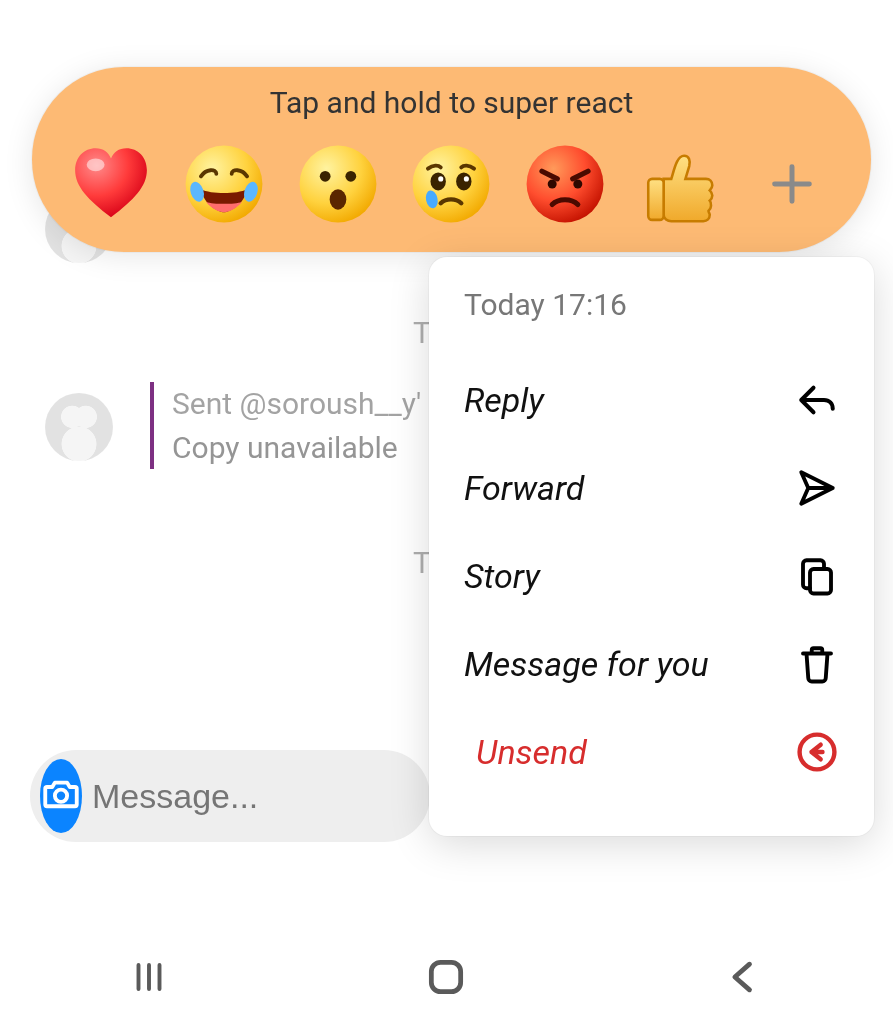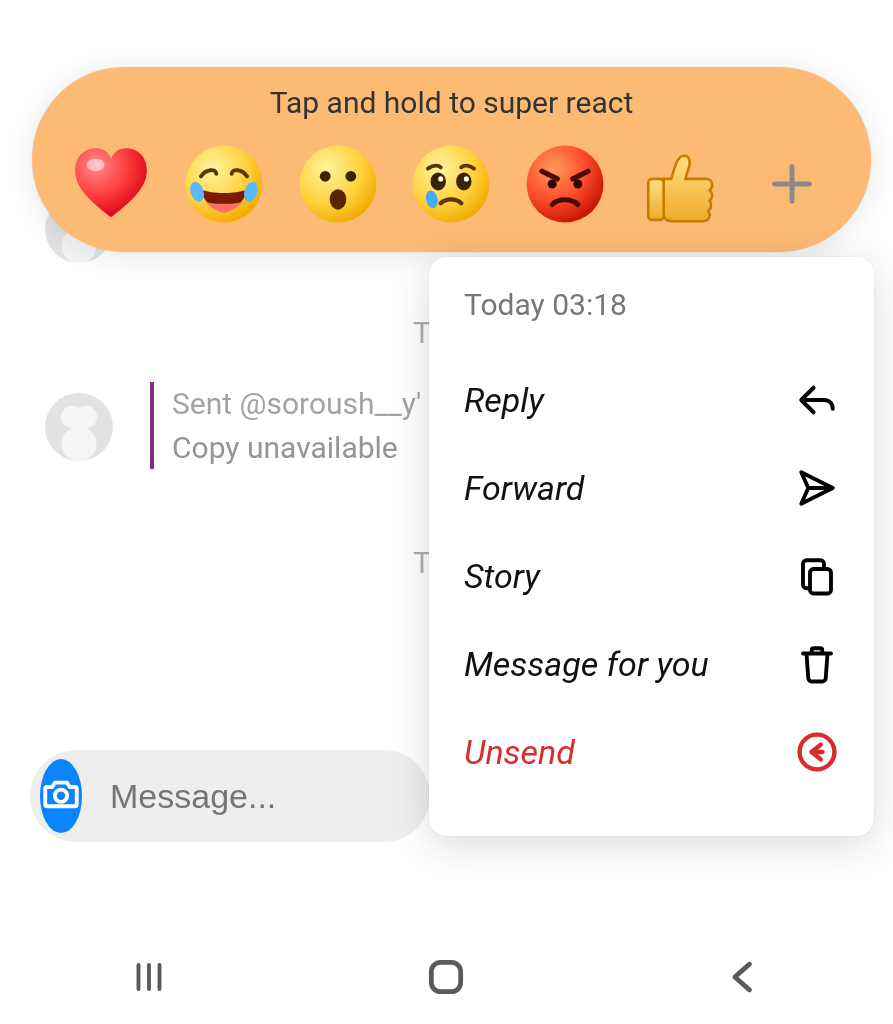"Today 03:18" div.ctx-time { text: 03:18 -> 17:16 }
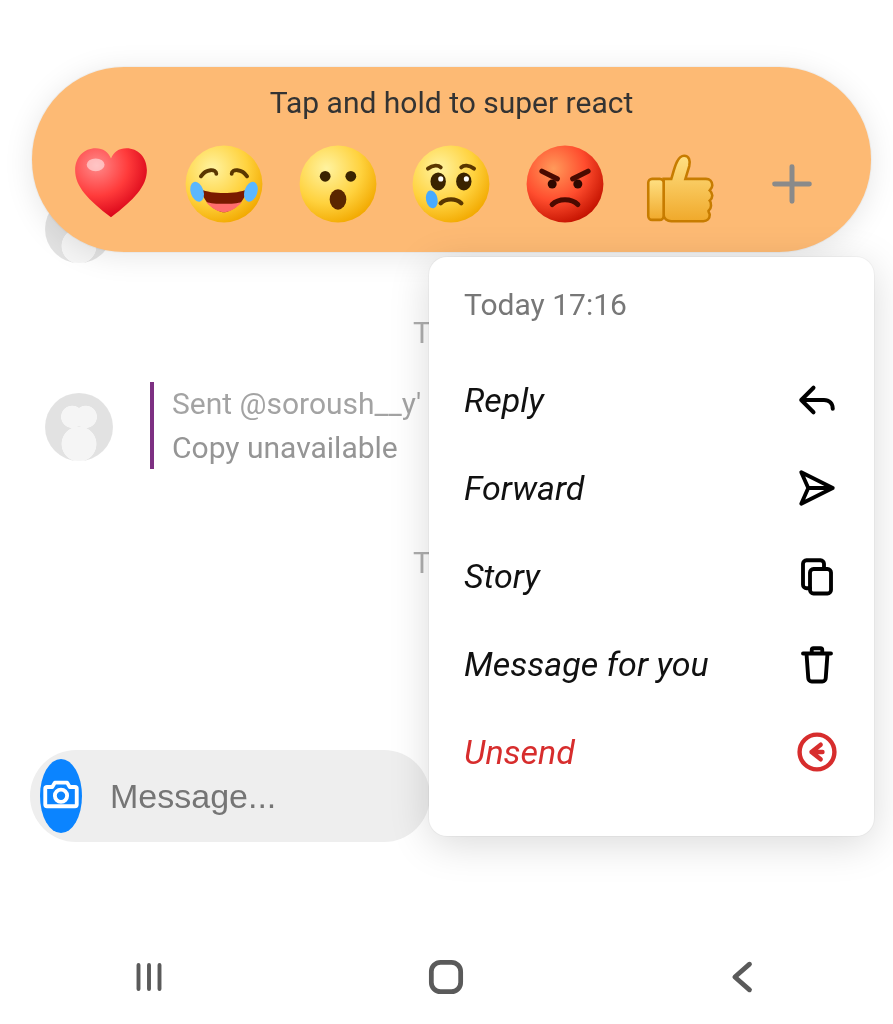"Unsend" .ctx-item.unsend { margin-left: none -> 12px }
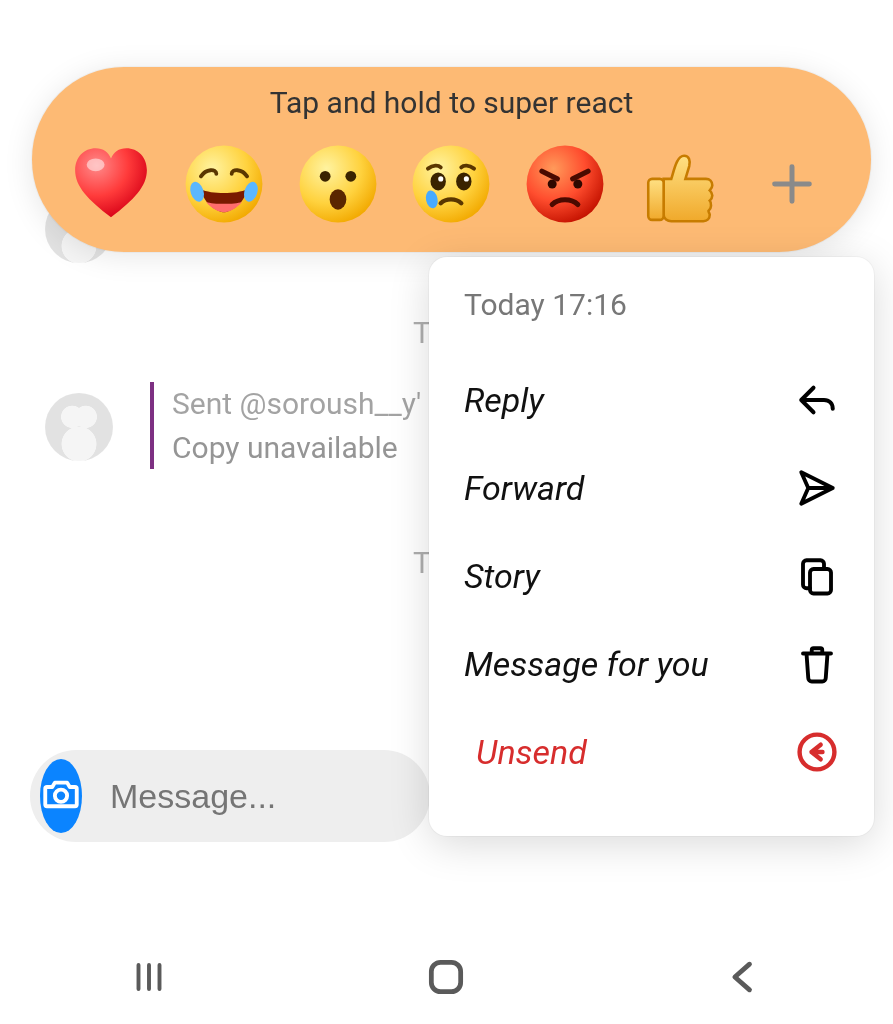"Message..." .msg-input { padding-left: 28px -> 10px }
